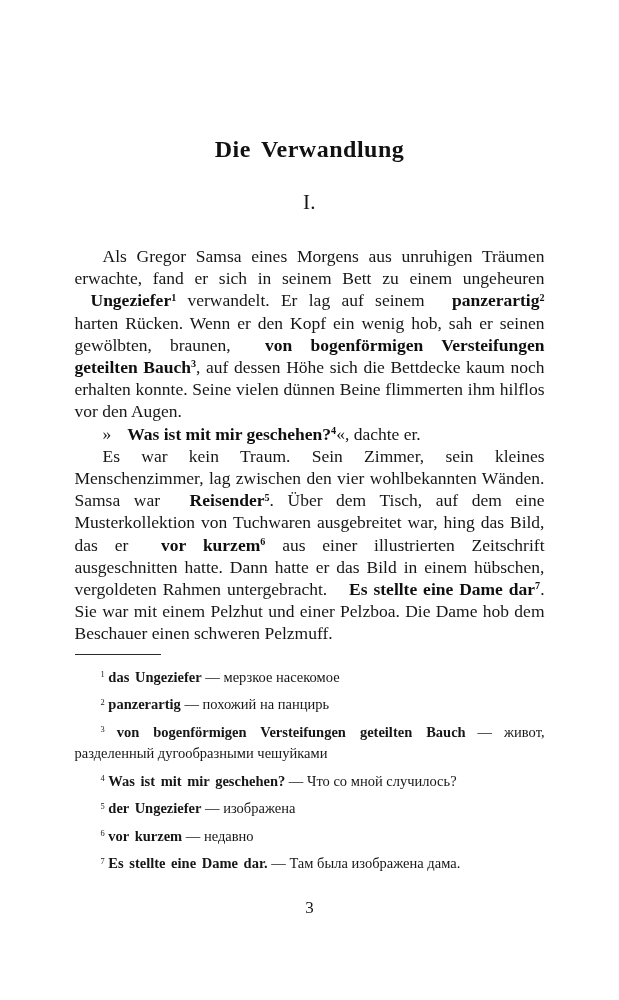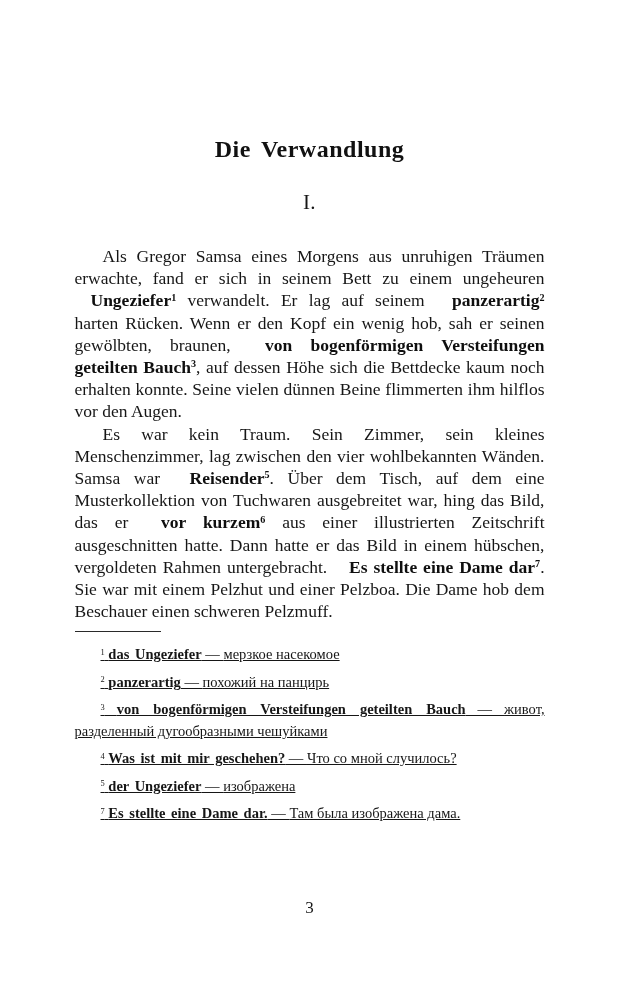"» Was ist mit mir" p { html: none -> <p>»<b>Was ist mit mir geschehen?<sup>4</sup></b>«, dachte er.</p> }
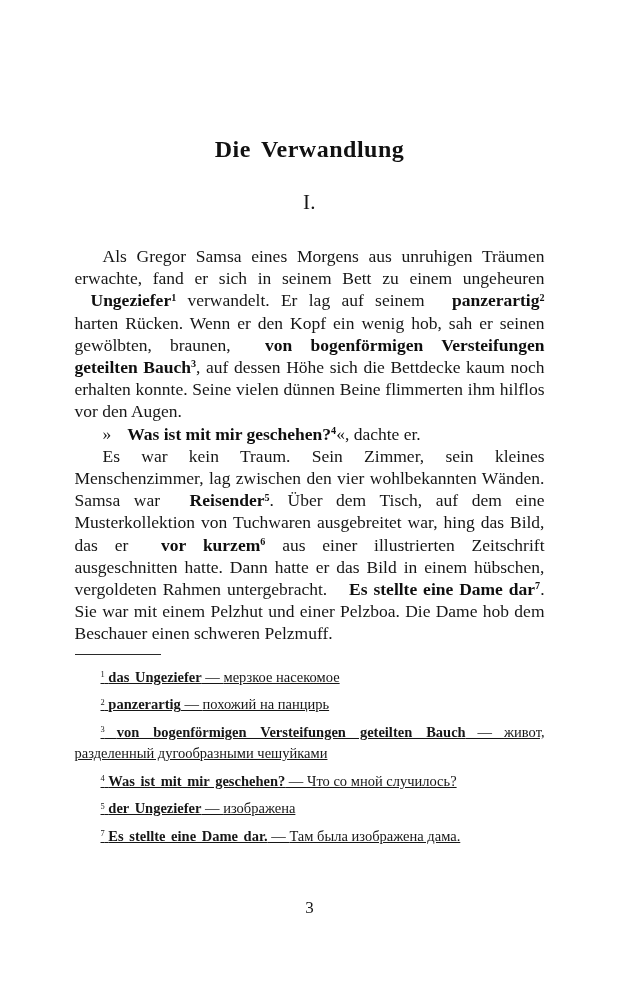"1 das Ungeziefer — мерзкое" .footnotes { text-decoration: underline -> none }
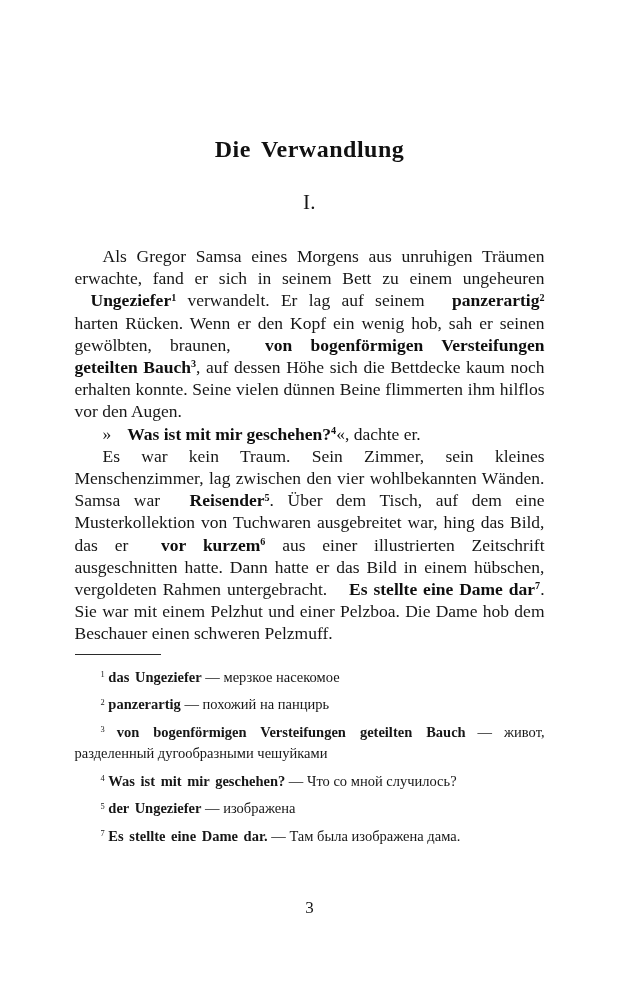"6 vor kurzem — недавно" p { html: none -> <p><sup>6</sup> <b>vor kurzem</b><span> — </span><span>недавно</span></p> }
